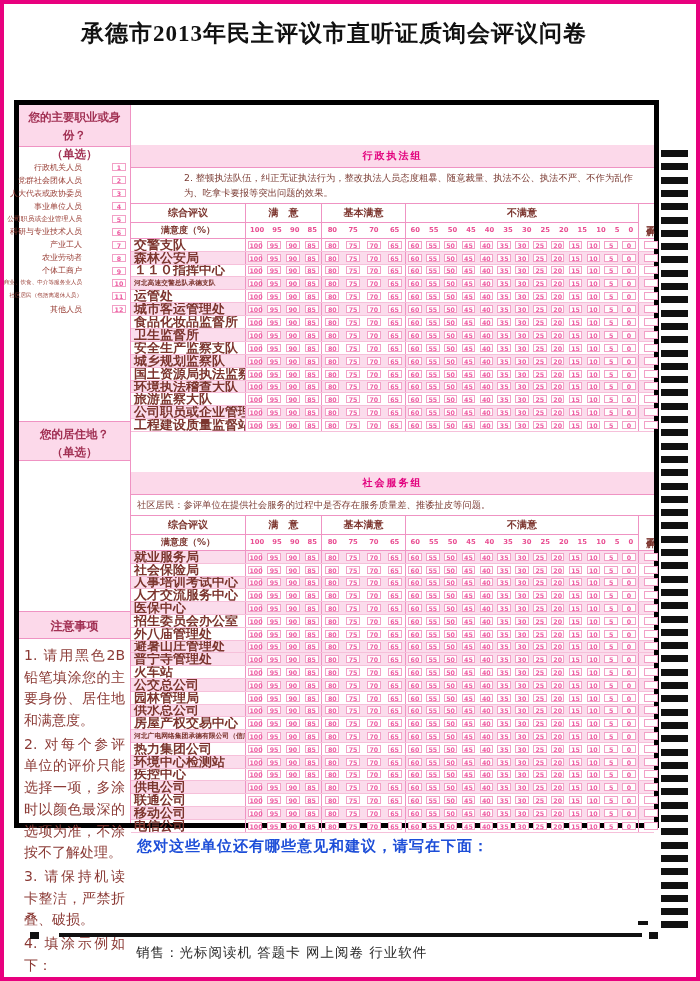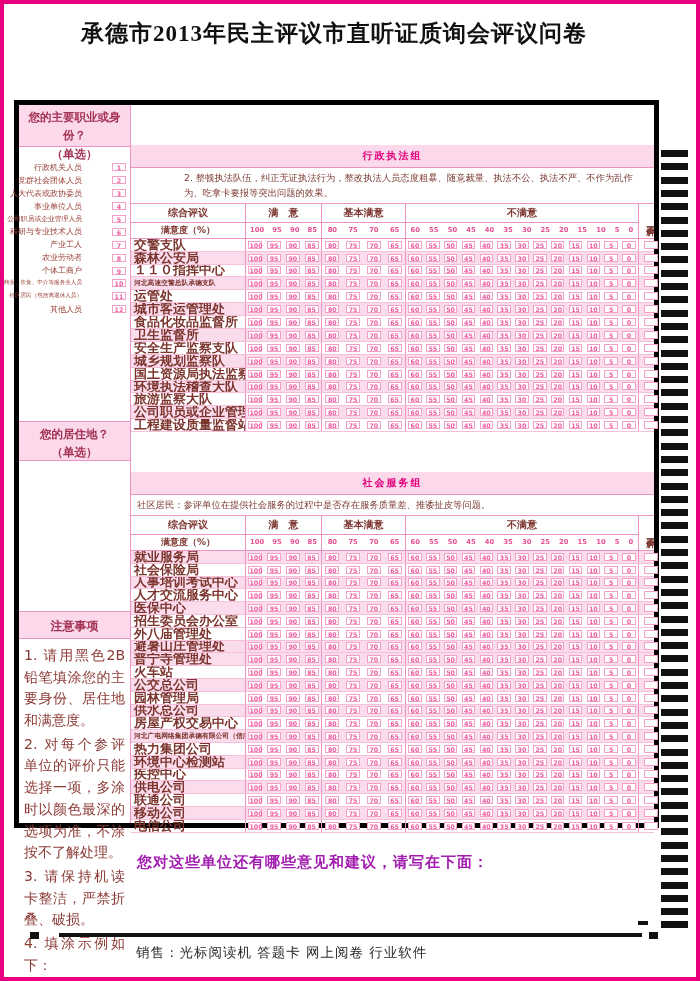"您对这些单位还有哪些意见和建议，请写在下面：" .suggestion { color: #a21caf -> #1d4ed8; margin-top: 20px -> 4px }
